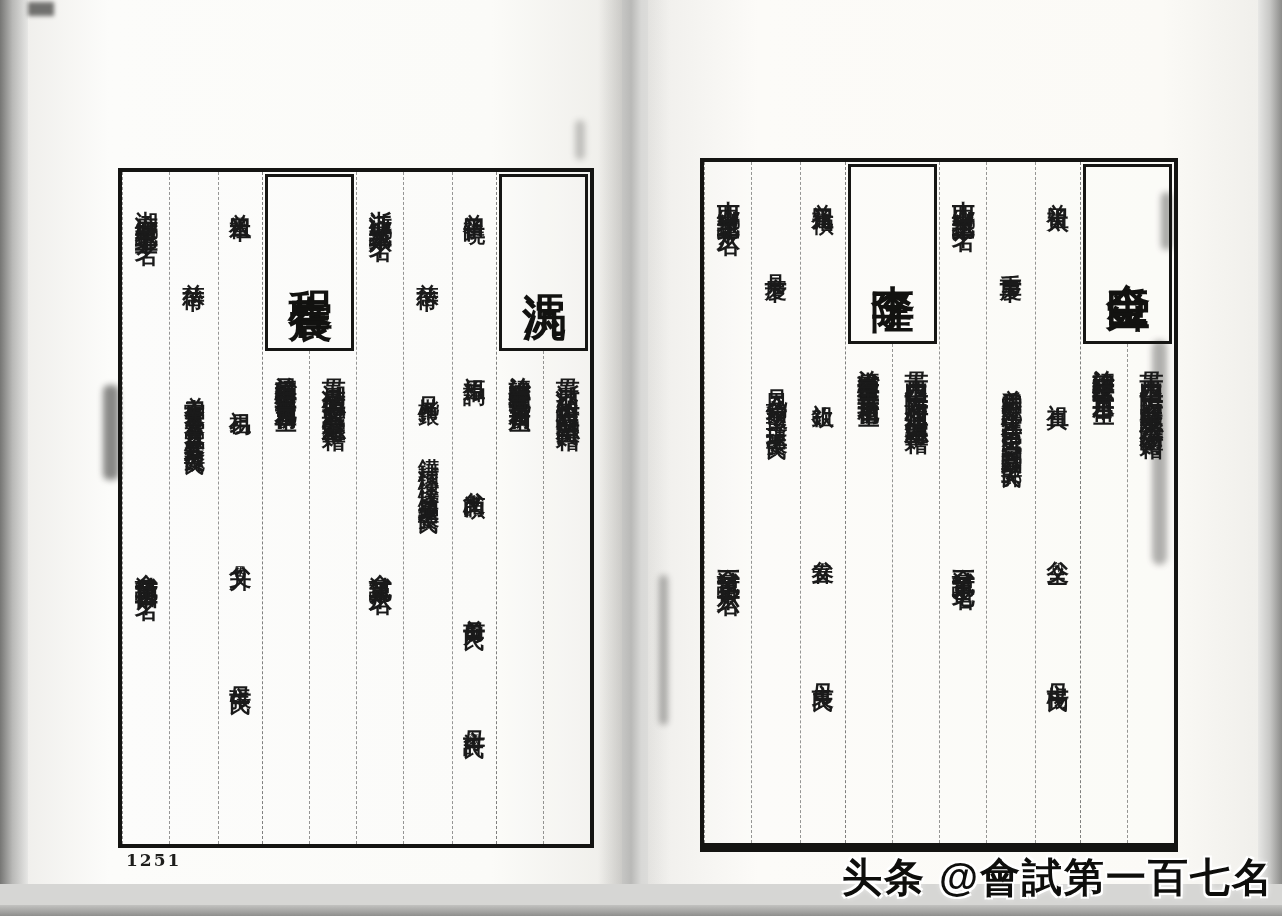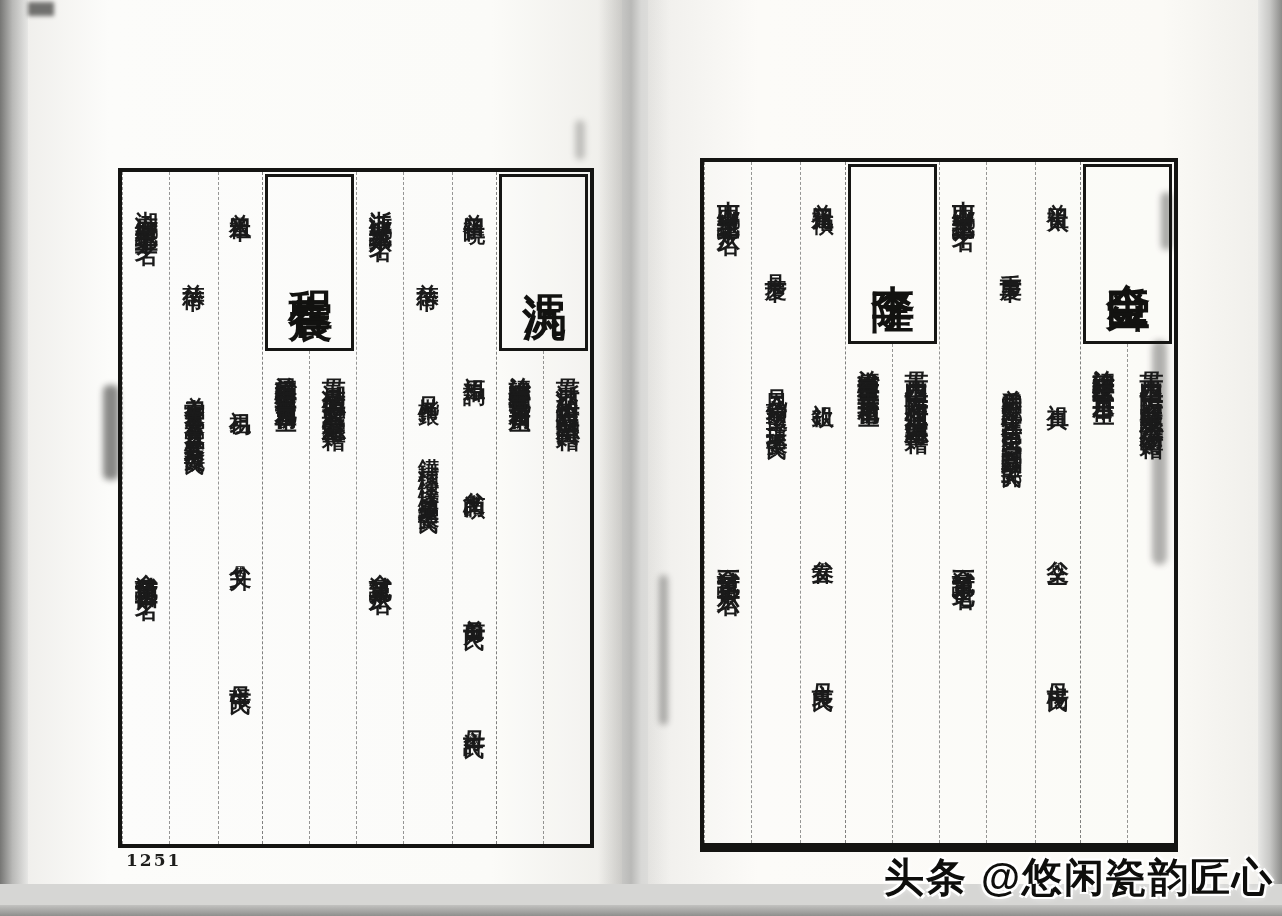"头条 @悠闲瓷韵匠心" div.watermark { text: @悠闲瓷韵匠心 -> @會試第一百七名 }
